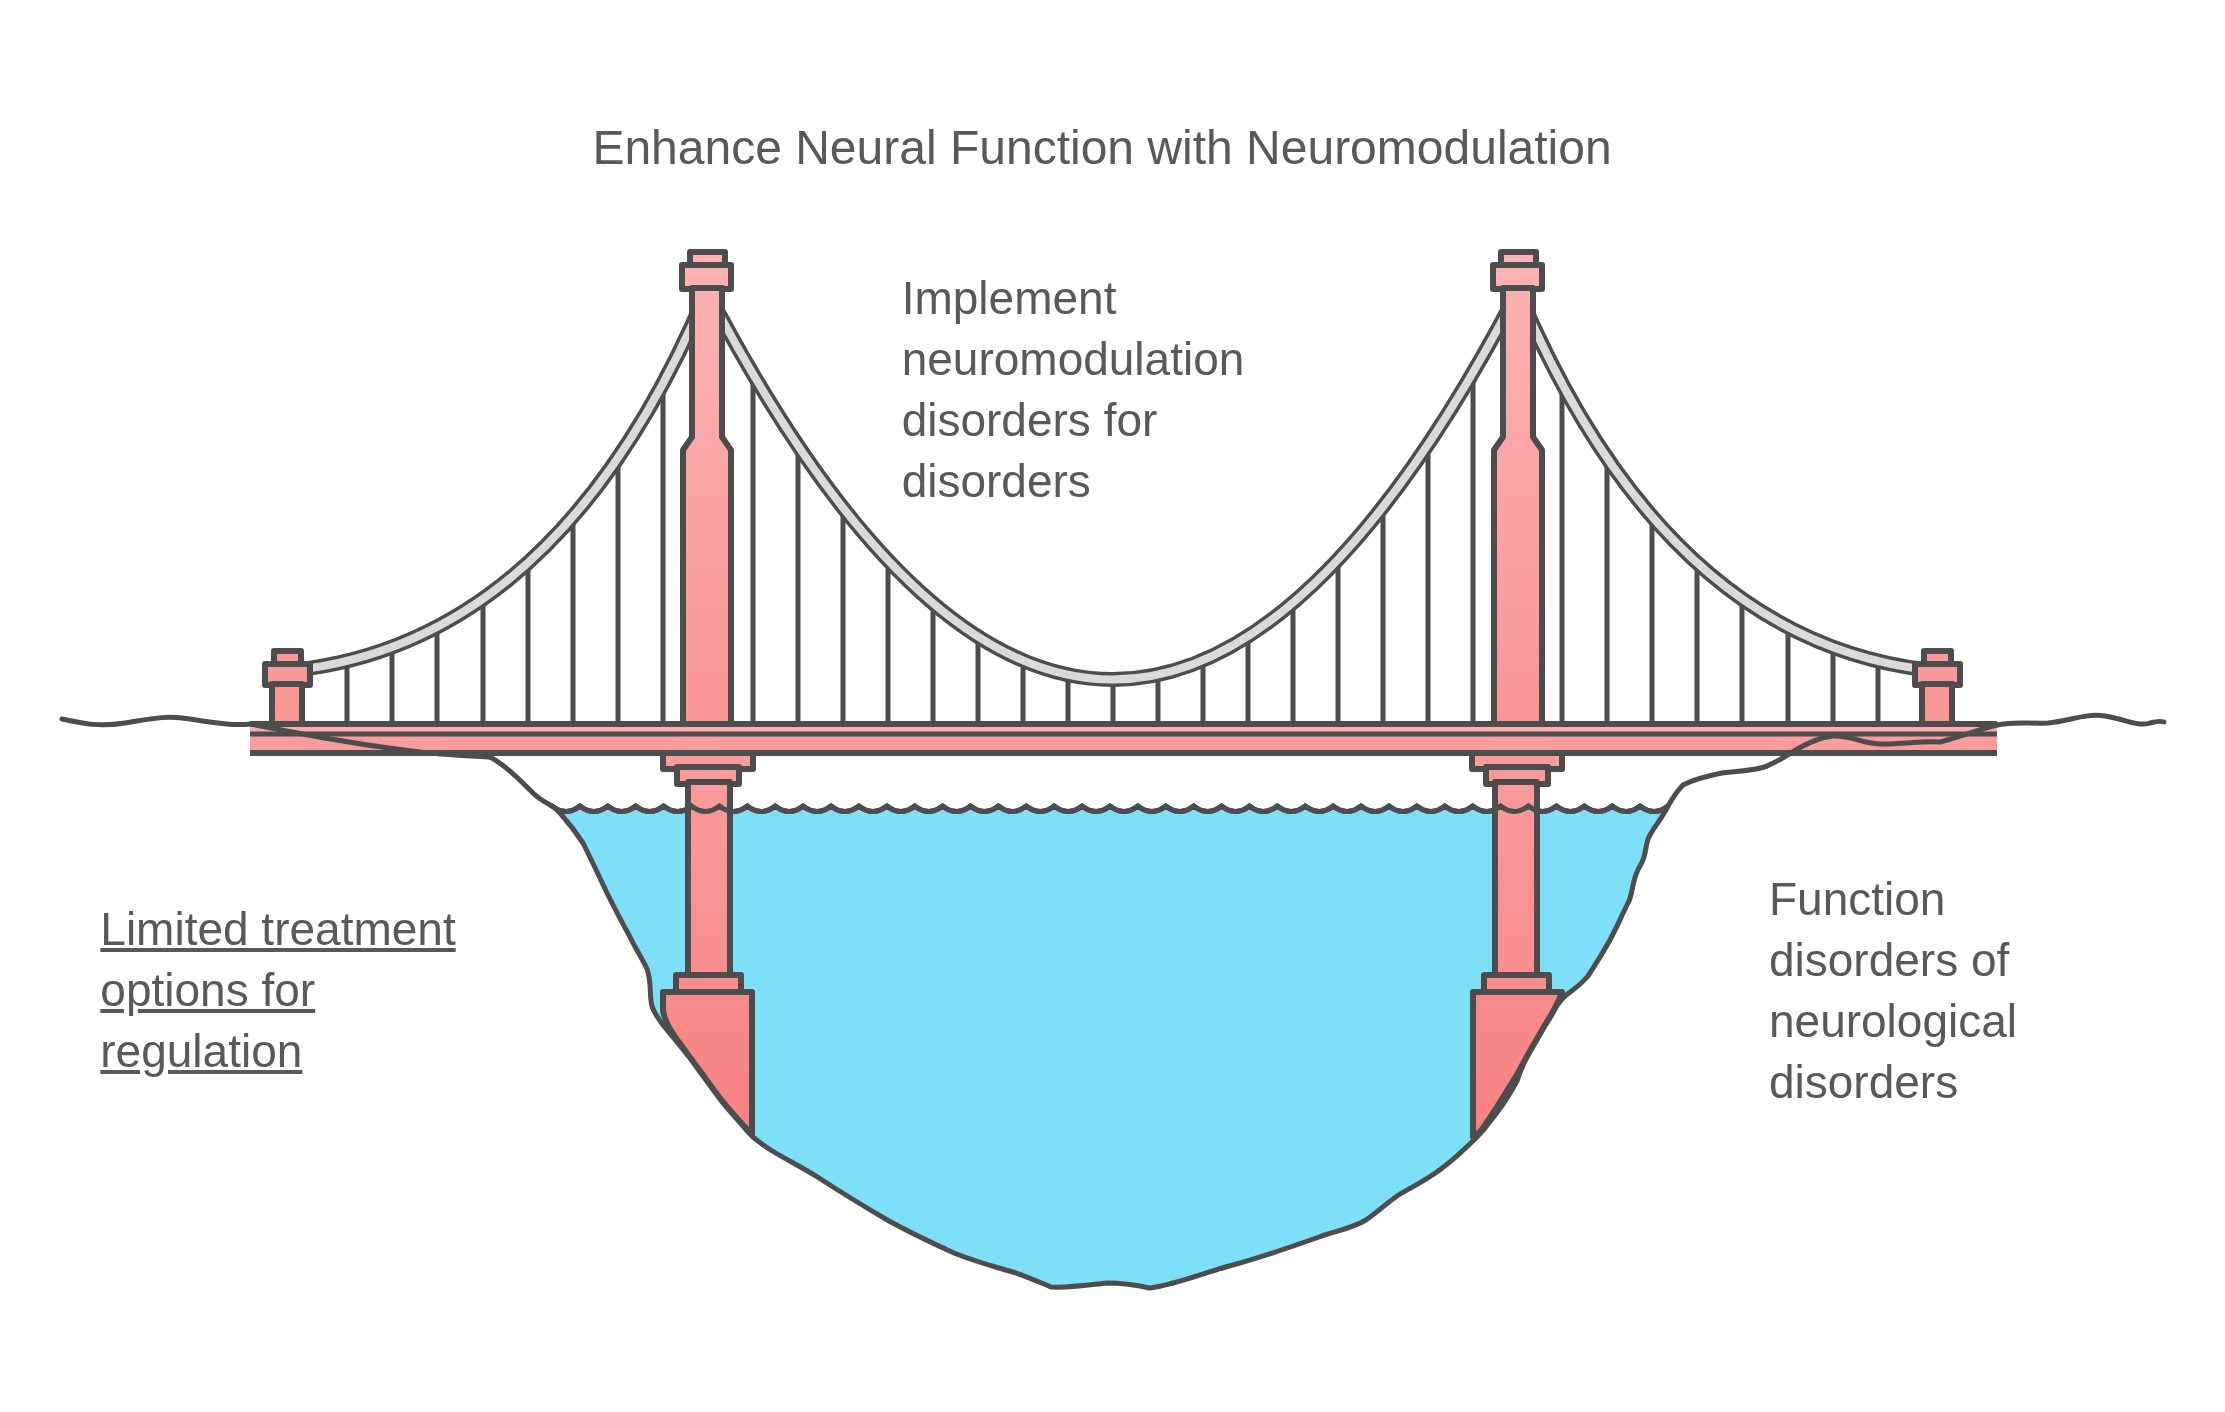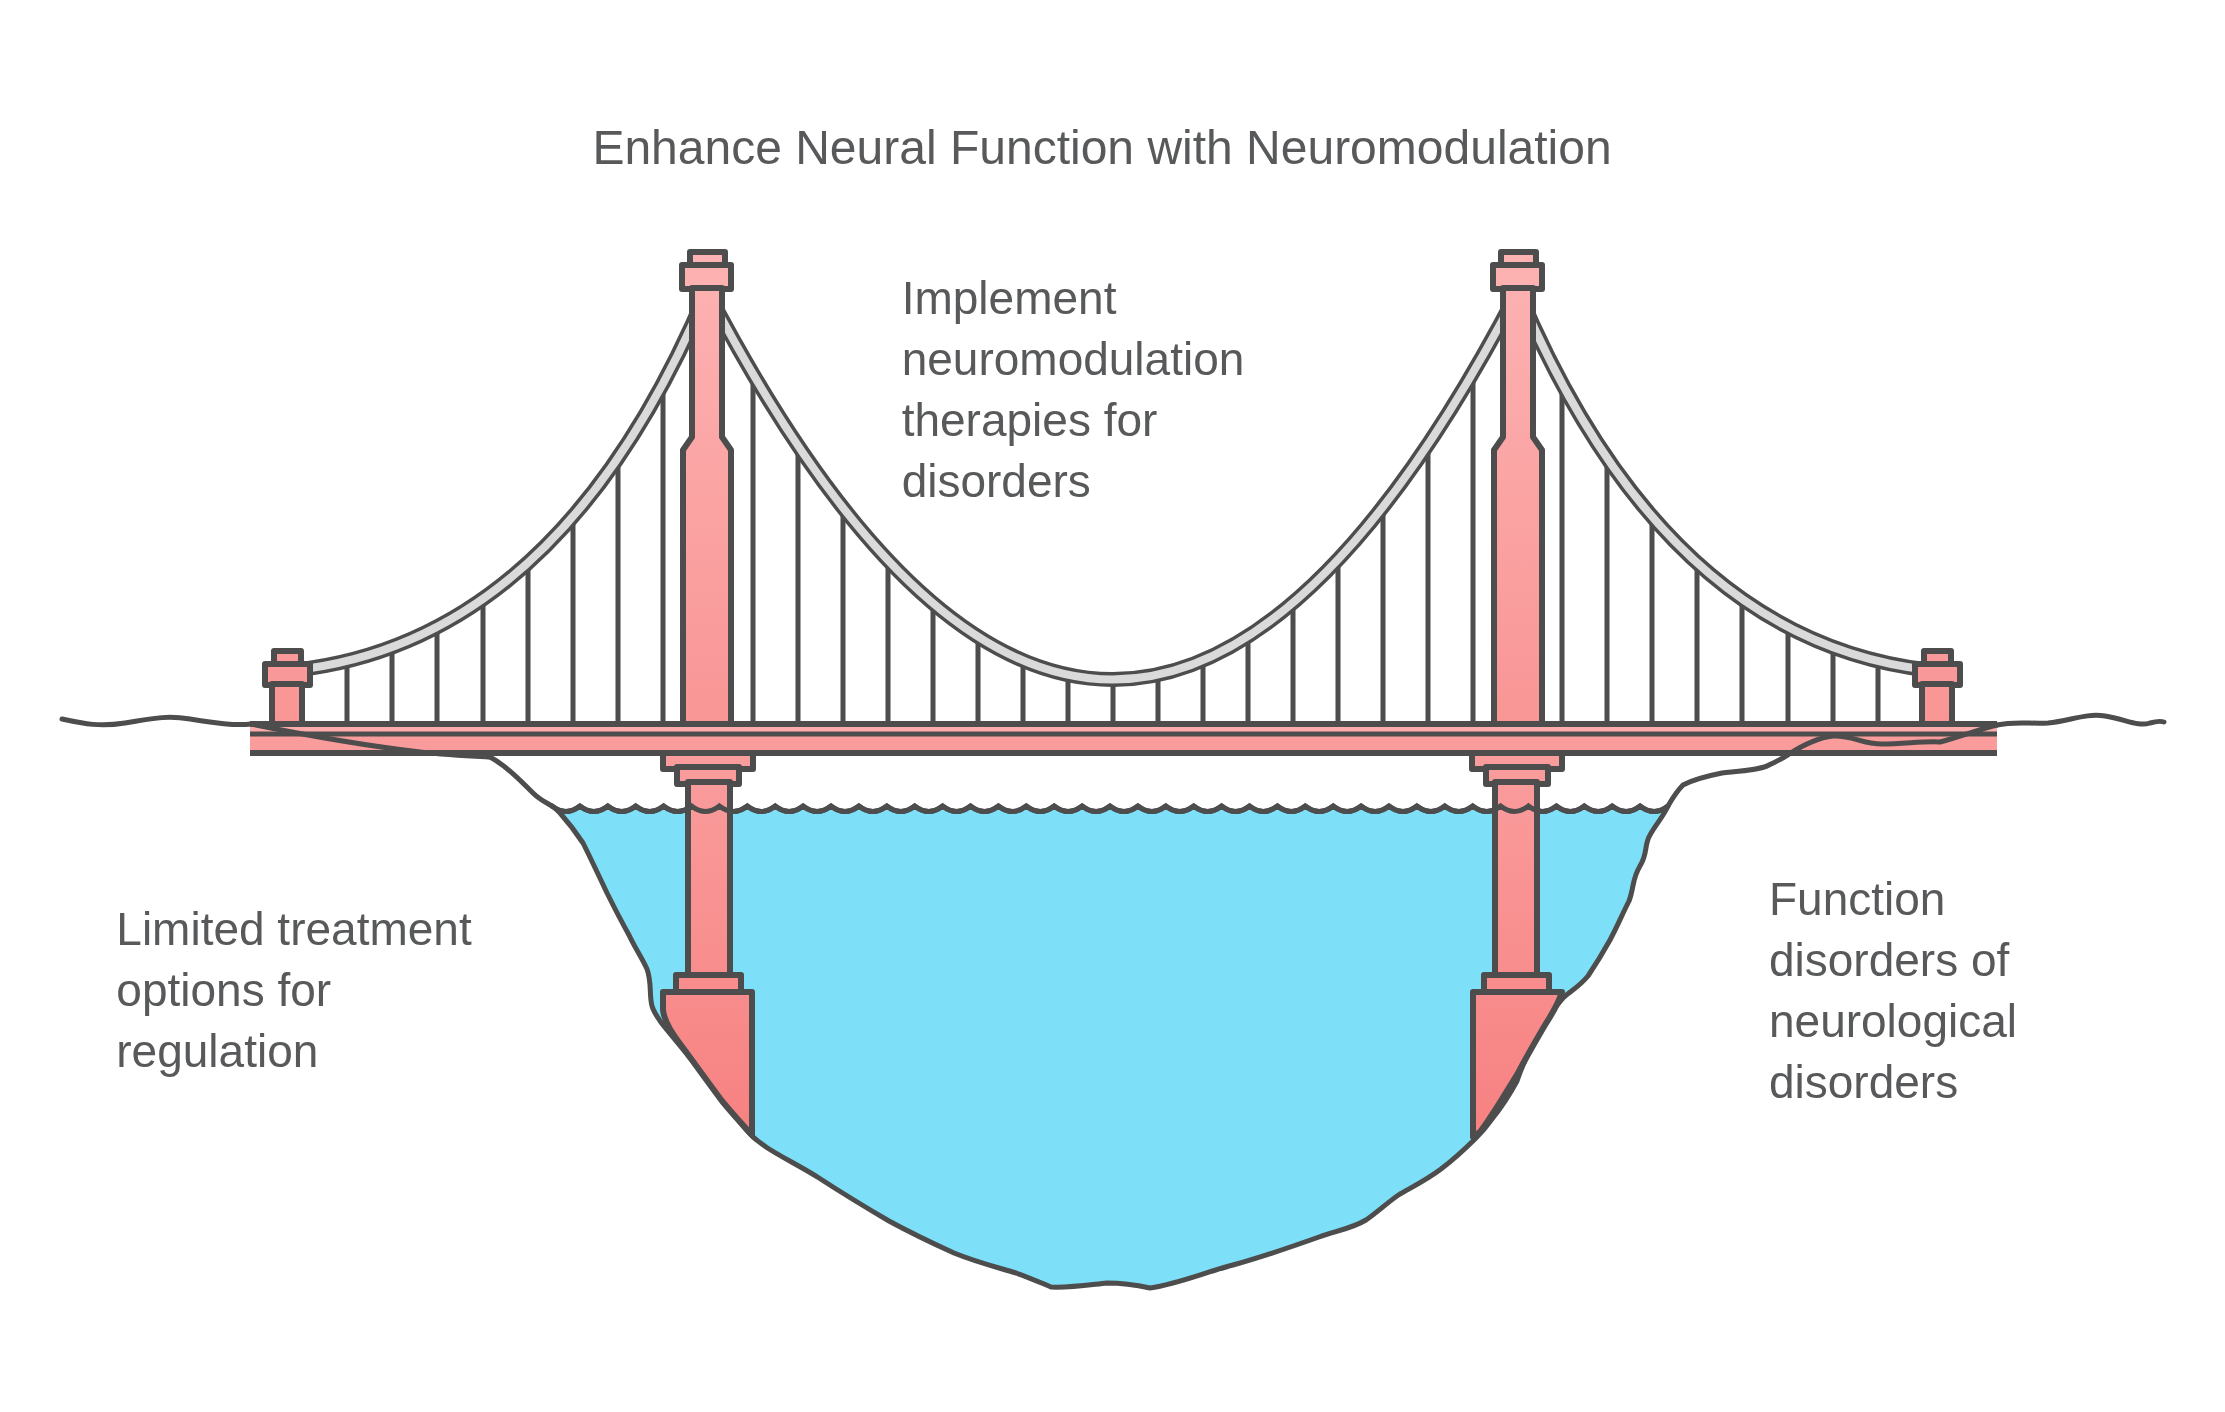"therapies for" span { text: therapies -> disorders }
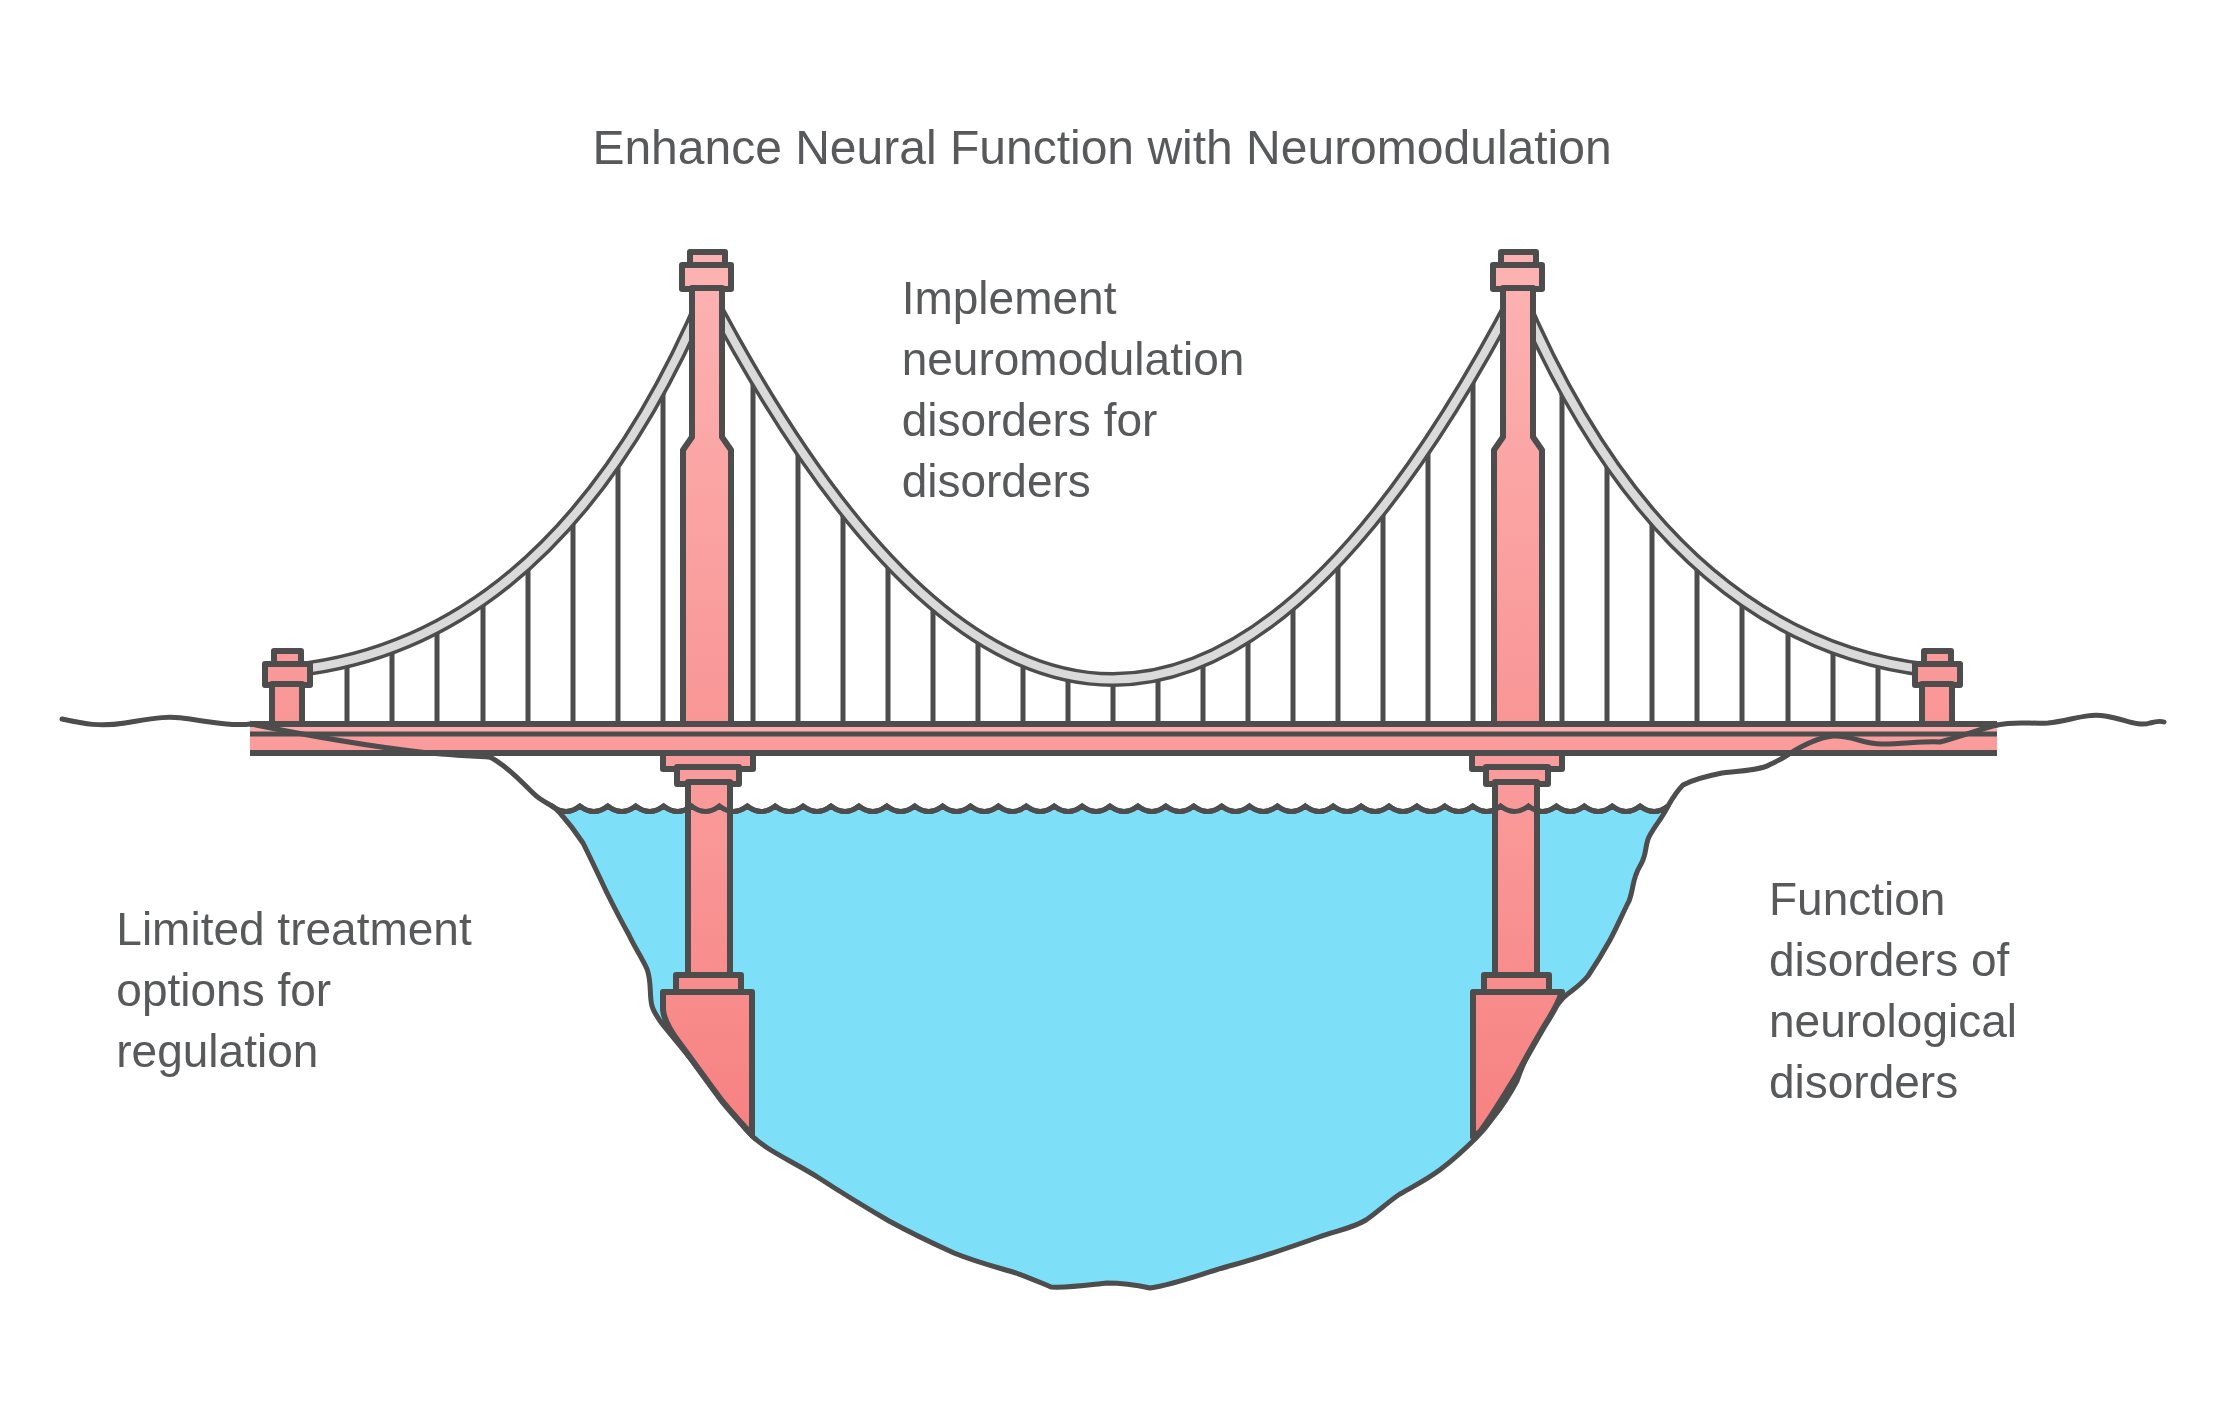"Limited treatment" div.label { left: 294px -> 278px; text-decoration: none -> underline }
